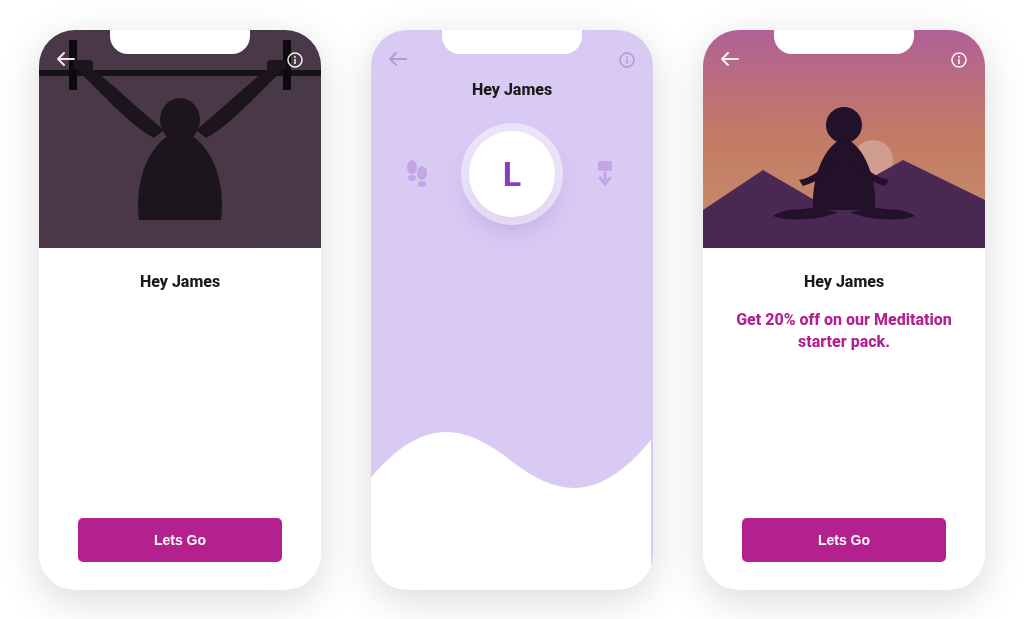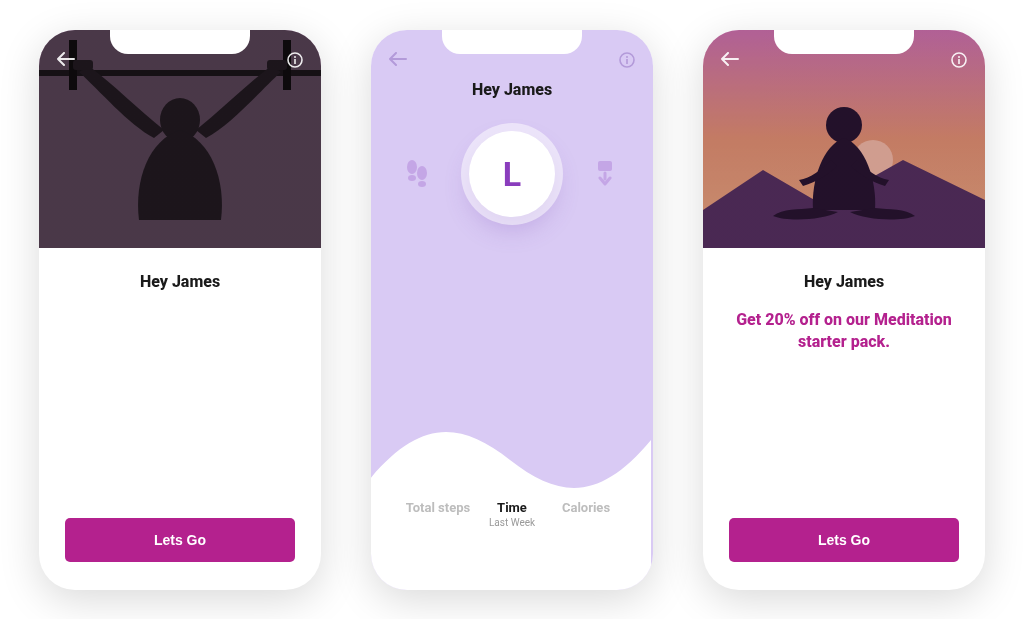"Total steps" div.labels-row { html: <div> <div> <div>Total steps</div> <div></div> </div> <div> <div>Time</div> <div>Last Week</div> </div> <div> <div>Calories</div> <div></div> </div> </div> -> none }
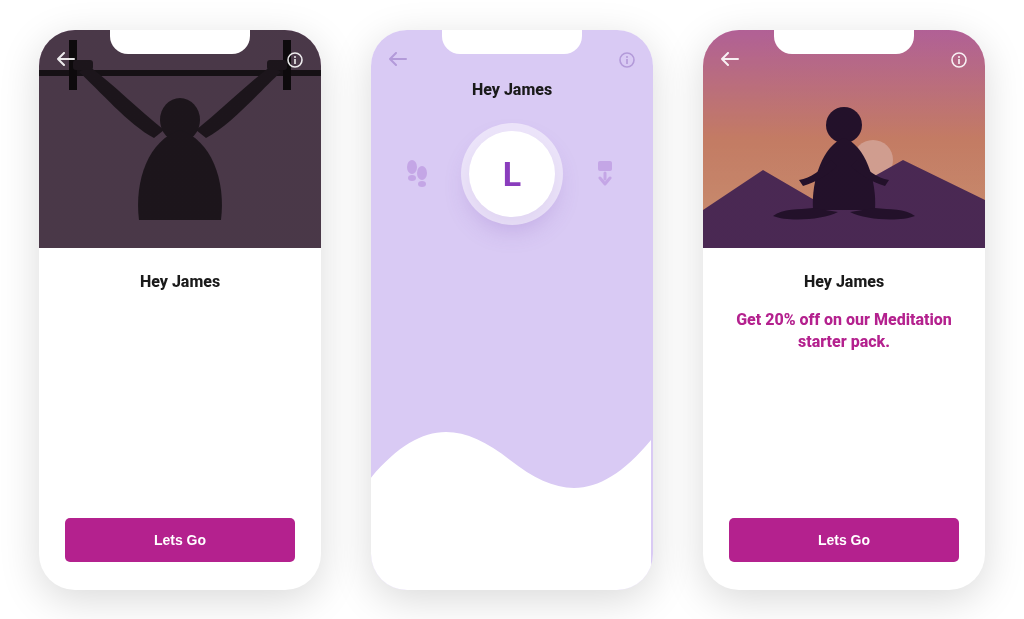"Lets Go" .cta { width: 230px -> 204px }
